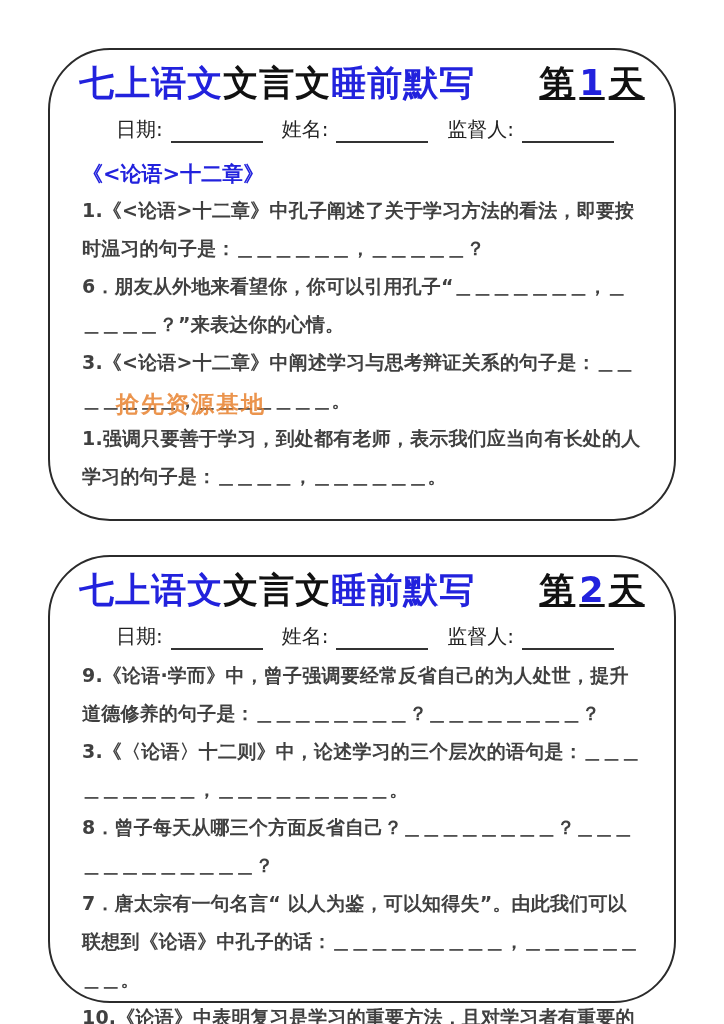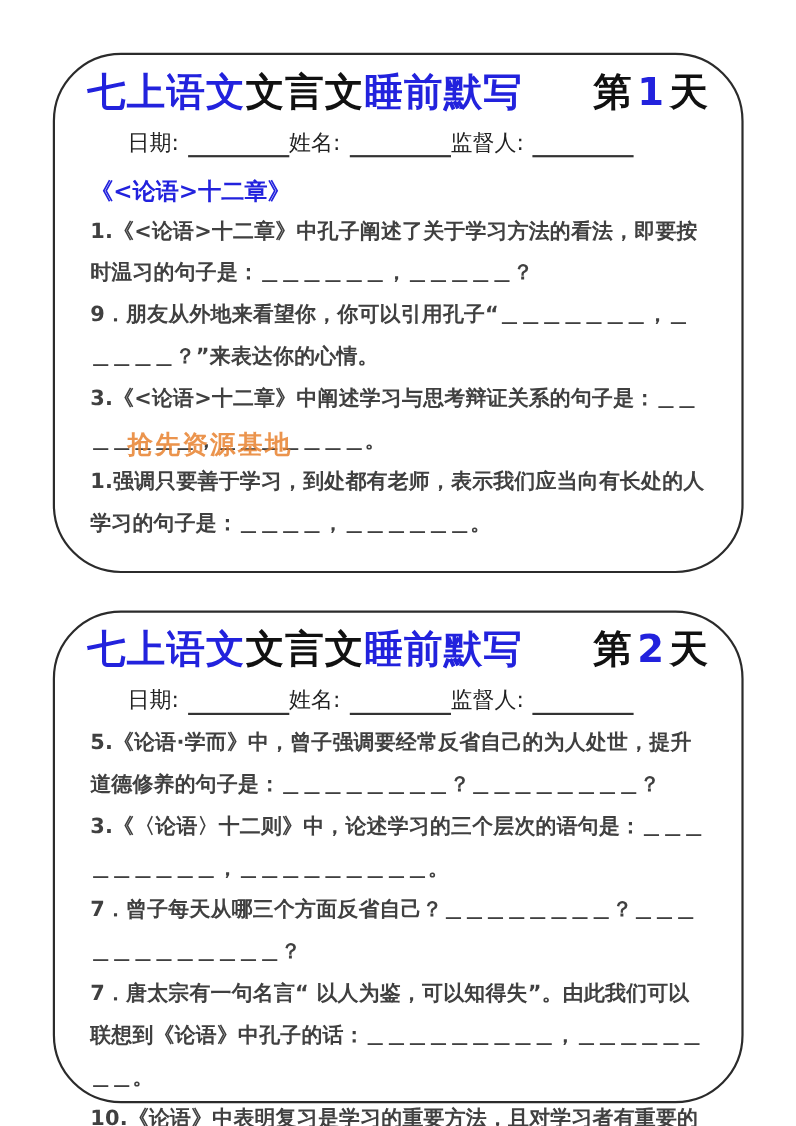"第1天" .day { text-decoration: none -> underline }
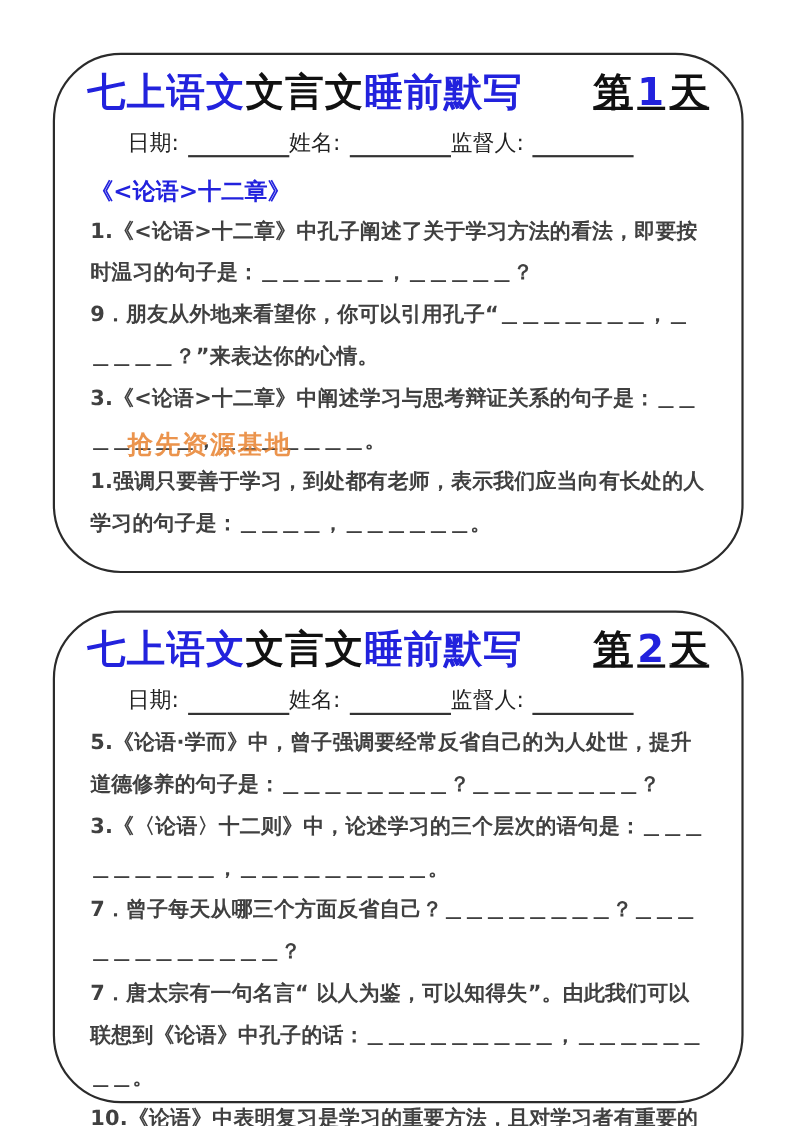"日期:" .meta-row { justify-content: none -> space-between }
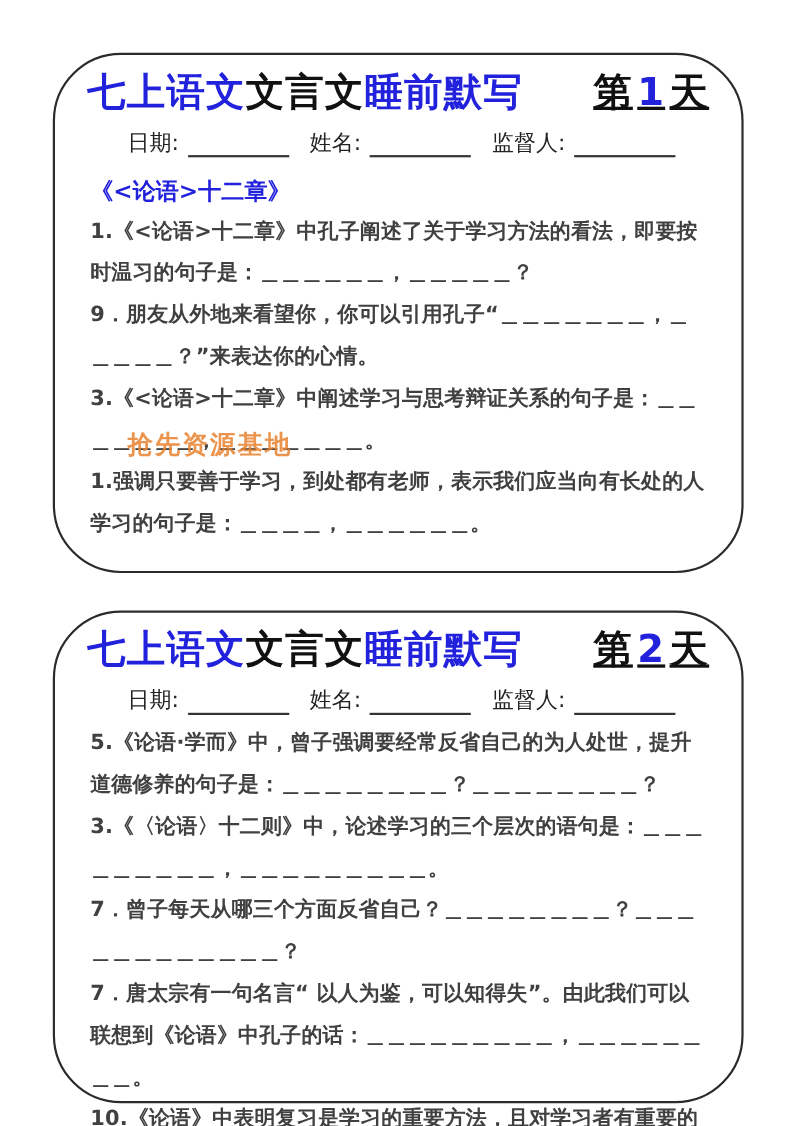"9．朋友从外地来看望你，你可以引用孔子“＿＿＿＿＿＿＿，＿＿＿＿＿？”来表达你的" p.question { text: 9 -> 6 }
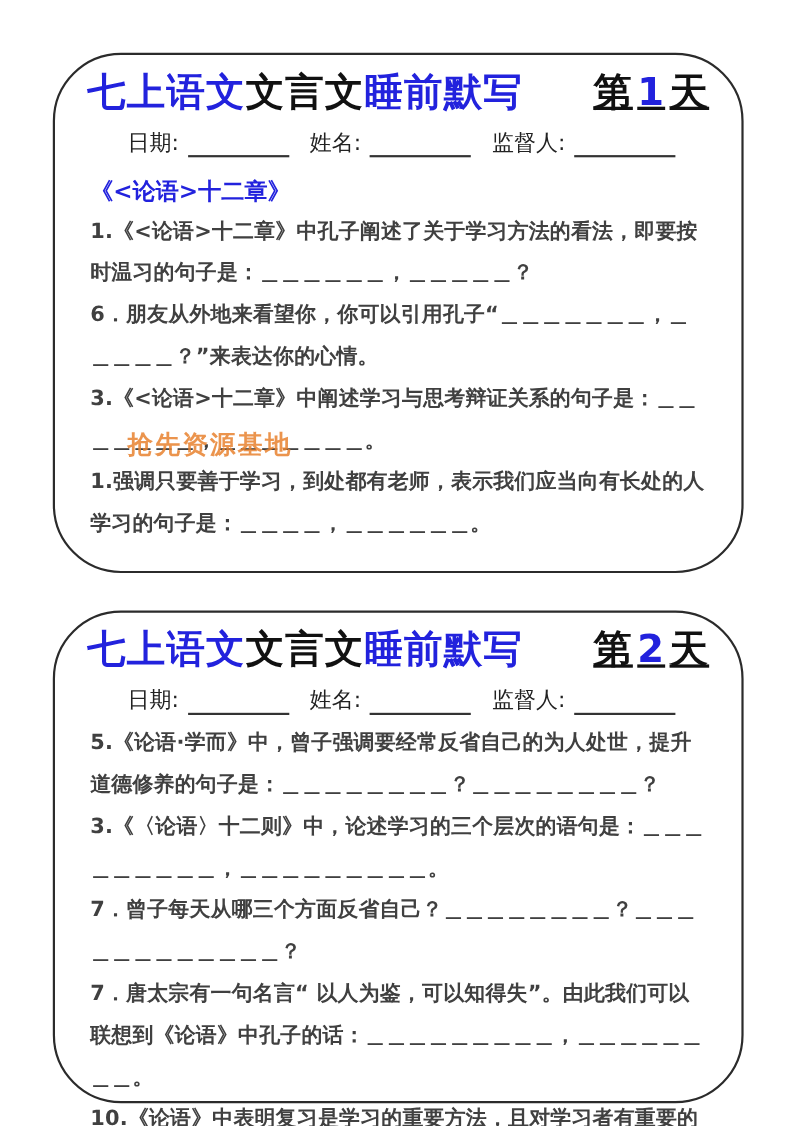"5.《论语·学而》中，曾子强调要经常反省自己的为人处世，提升道德修养的句子是：＿" p.question { text: 5 -> 9 }
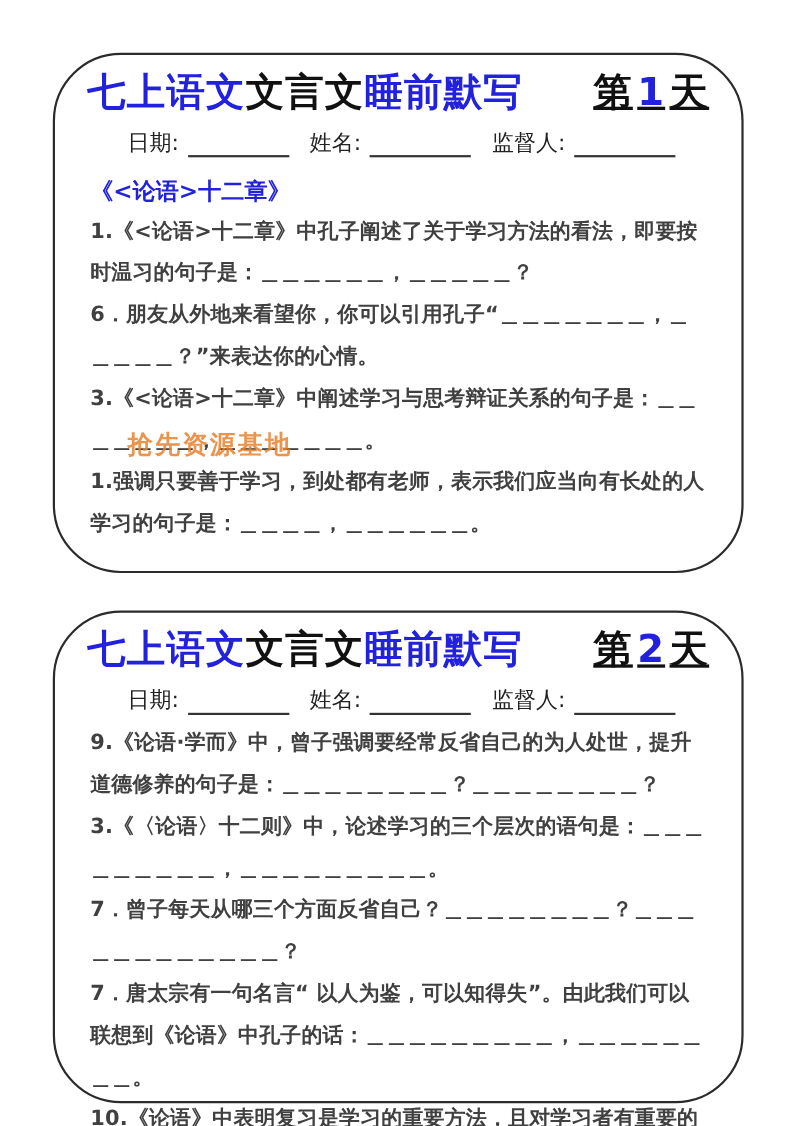"7．曾子每天从哪三个方面反省自己？＿＿＿＿＿＿＿＿？＿＿＿＿＿＿＿＿＿＿＿＿？" p.question { text: 7 -> 8 }
